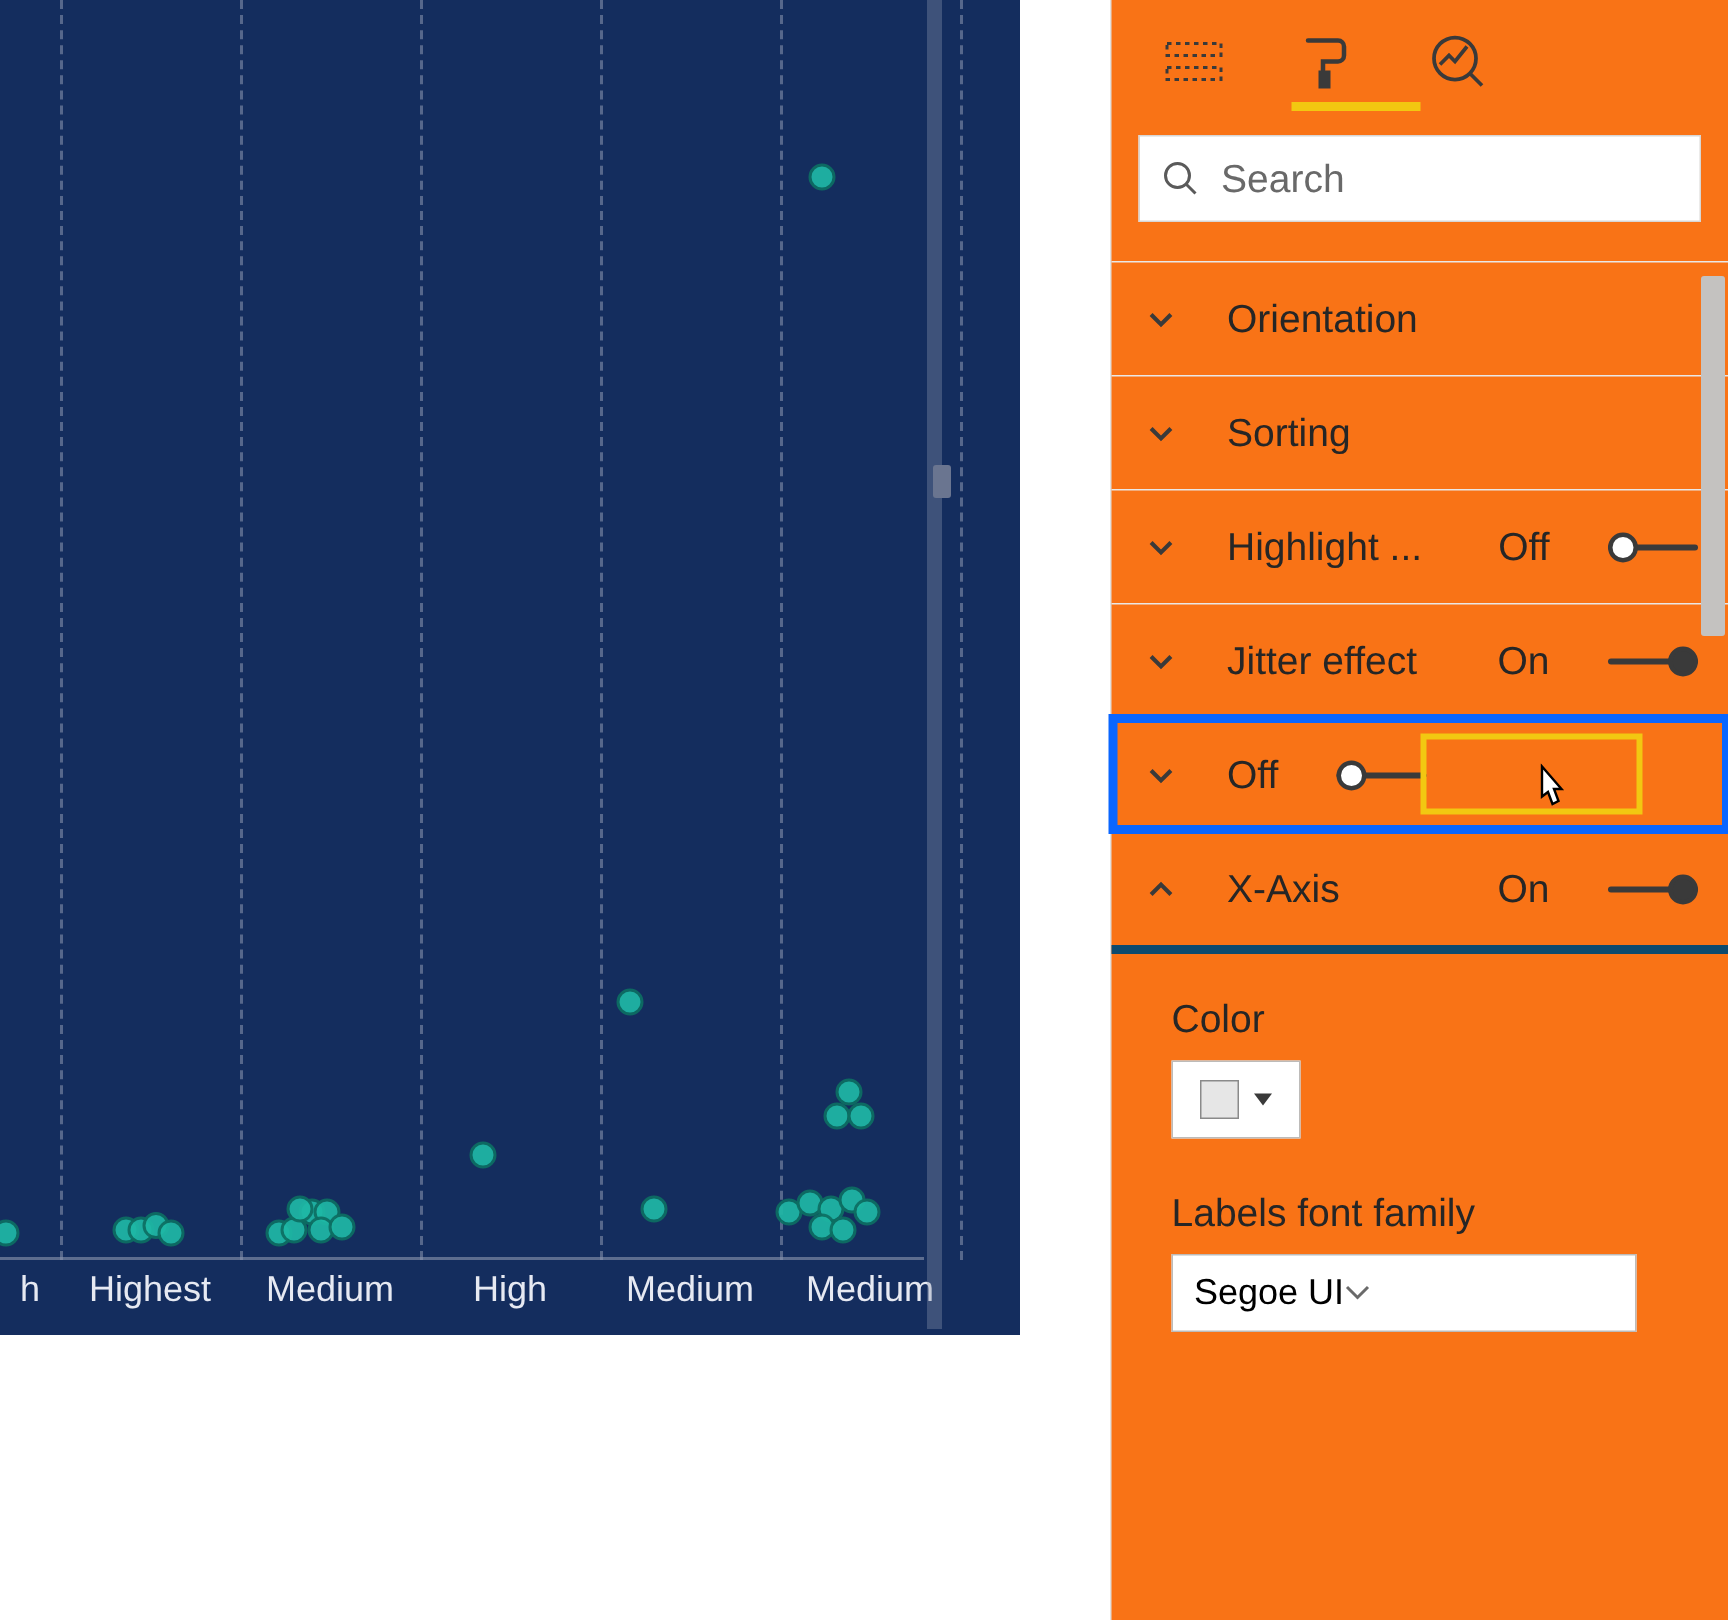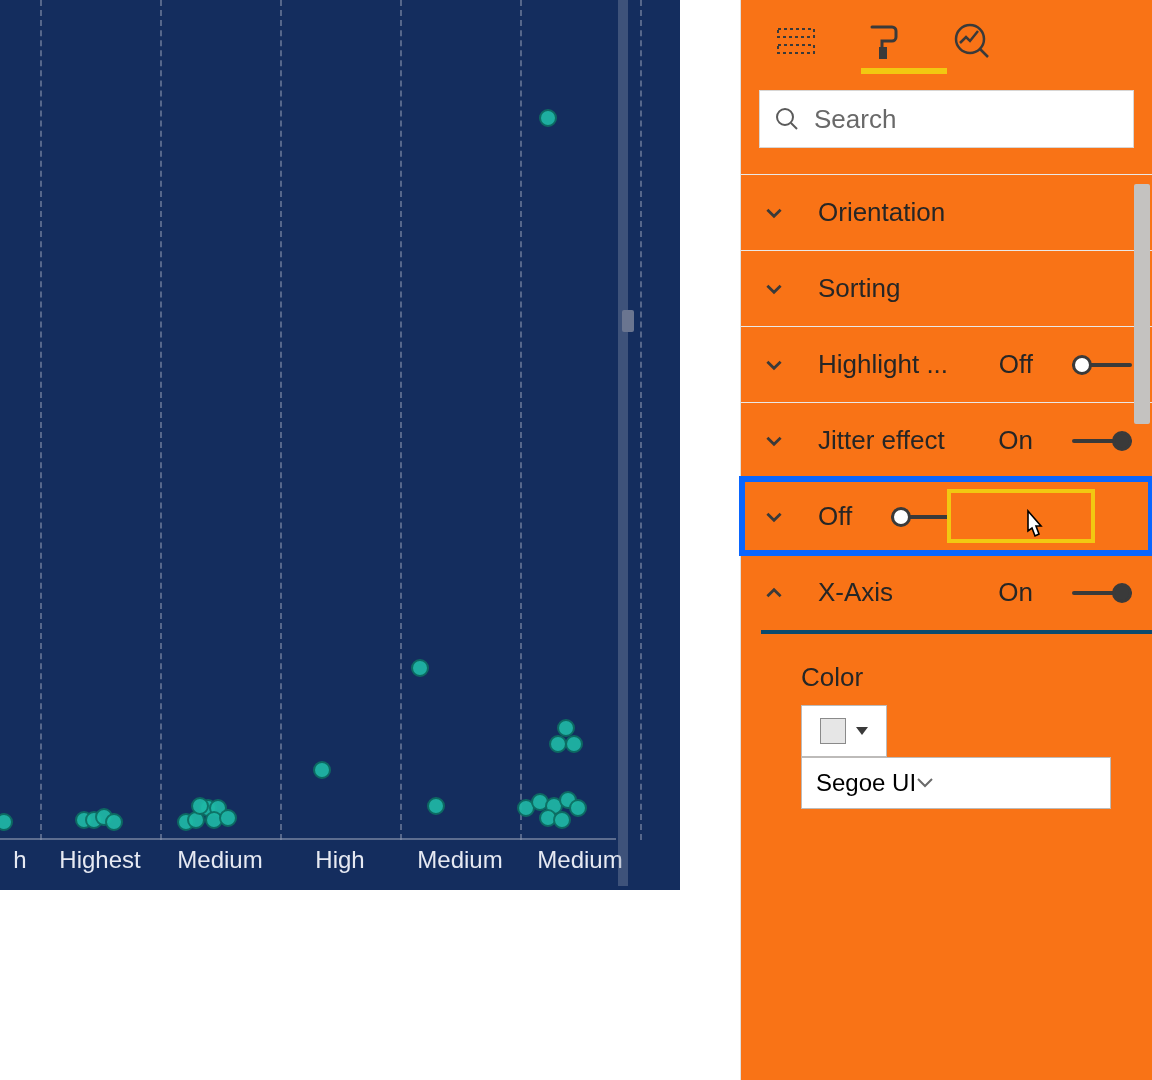"Color" .sub { border-top: 4px solid #0c4a6e -> 6px solid #0c4a6e; margin-left: 20px -> none }
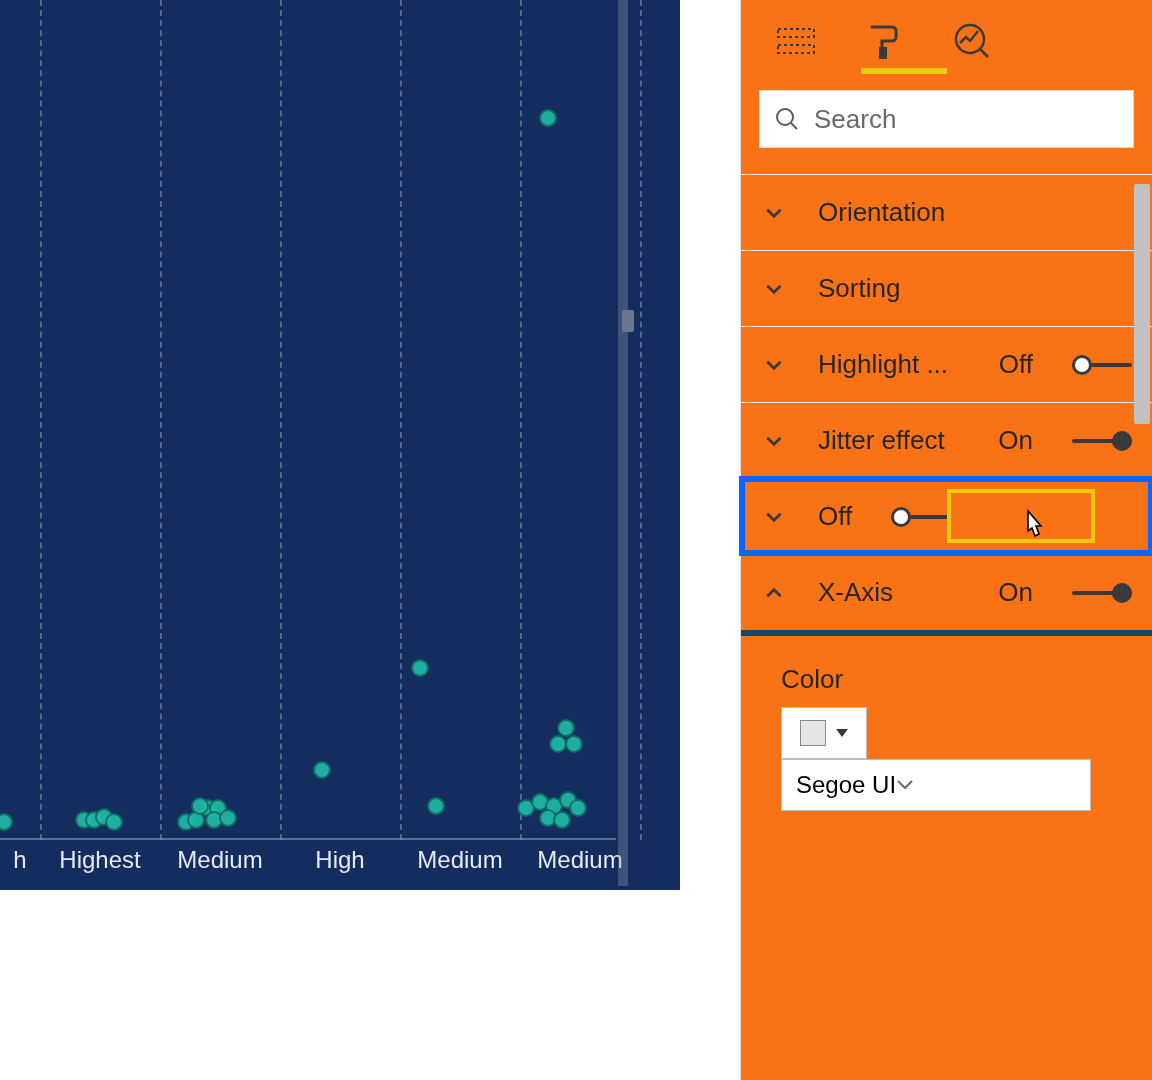"Labels font family" h4 { html: none -> <h4>Labels font family</h4> }
